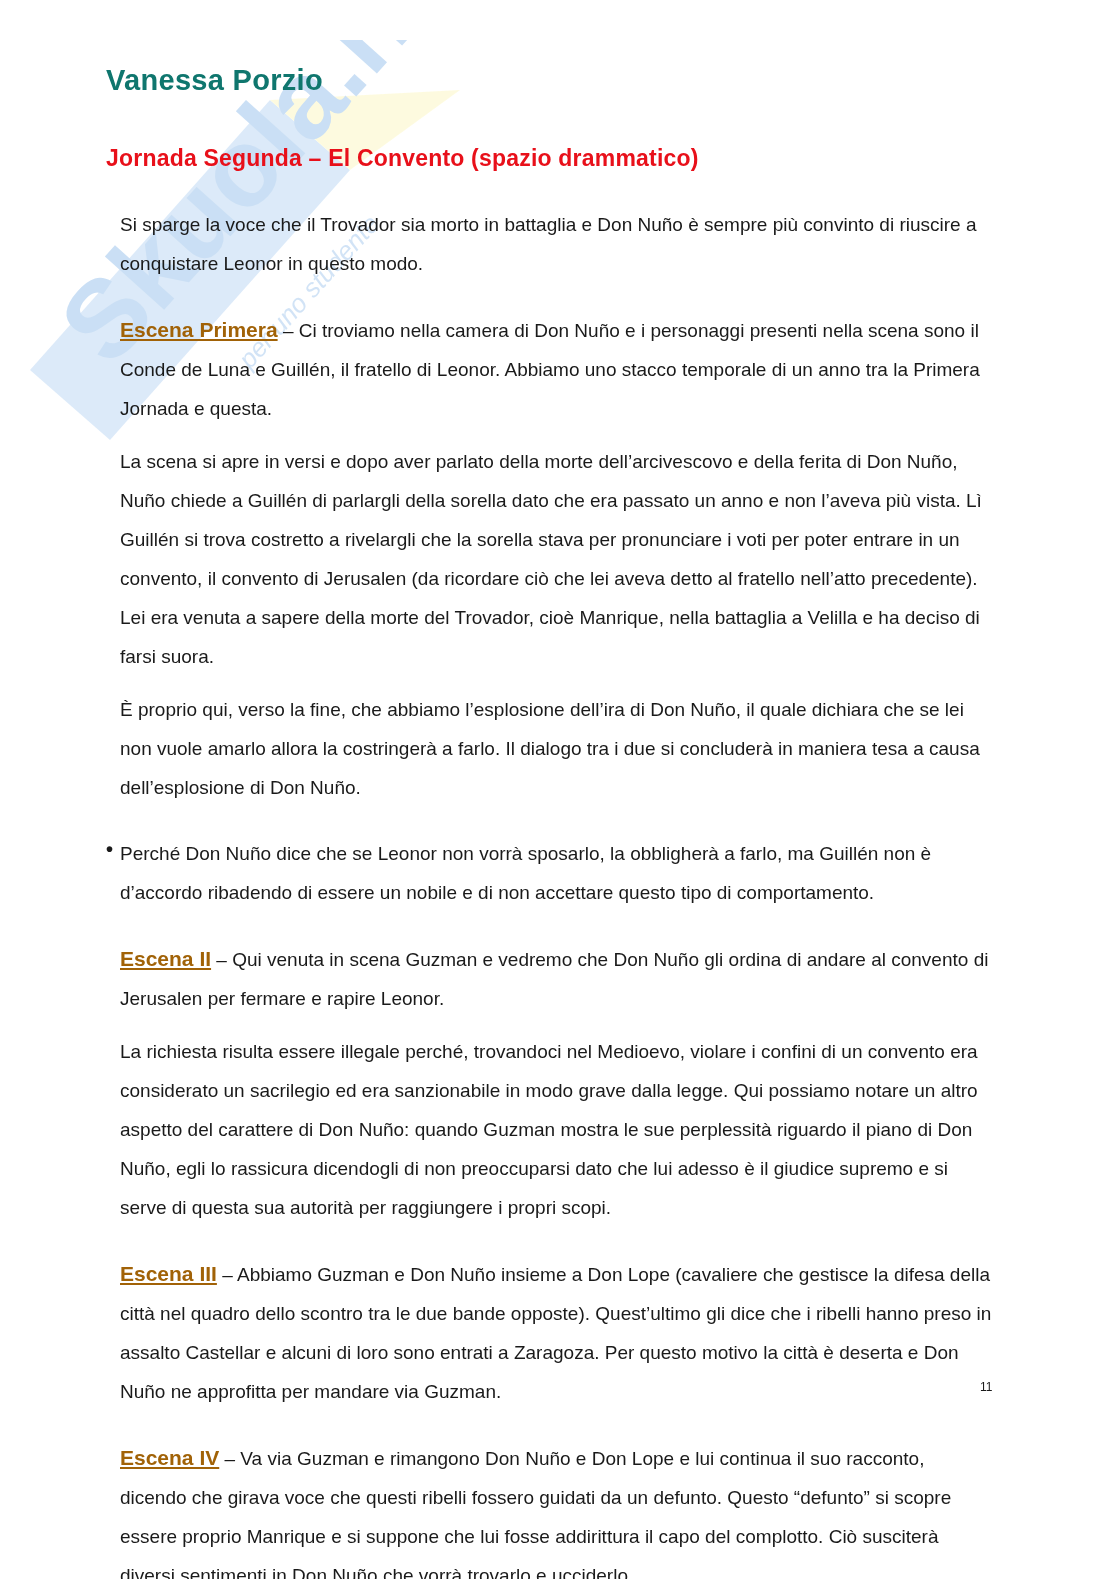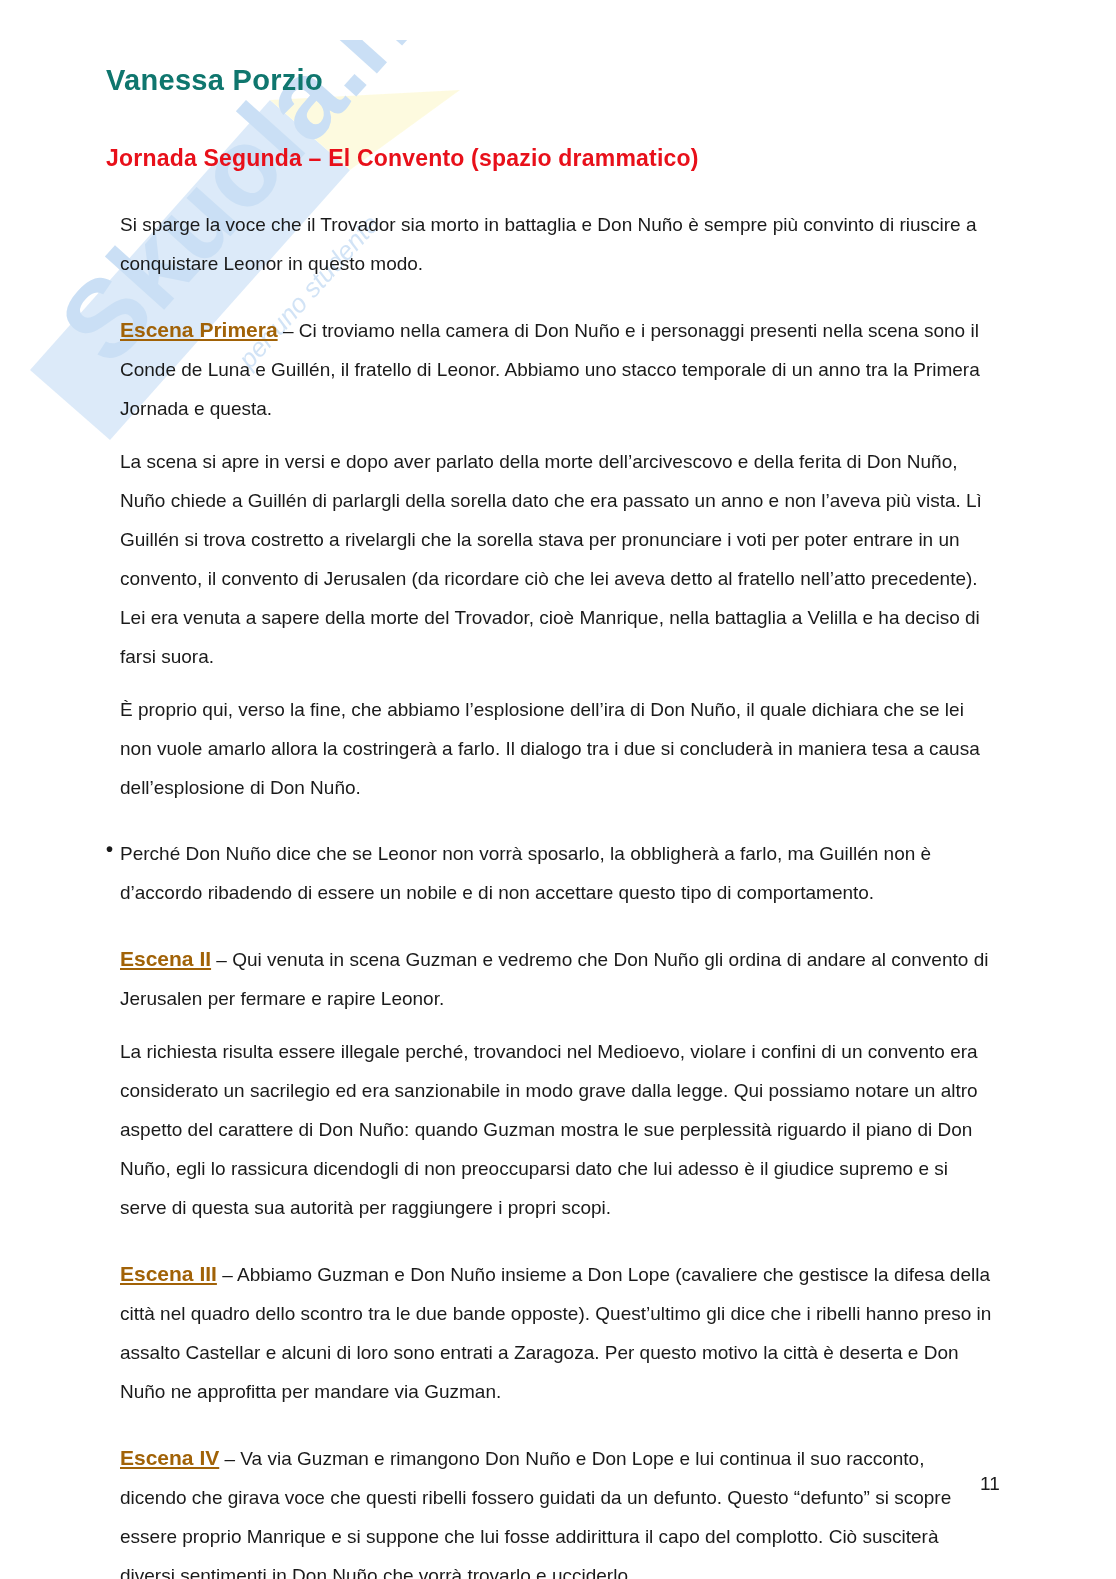"11" .page-number { font-size: 19px -> 12px; top: 1473px -> 1380px }
